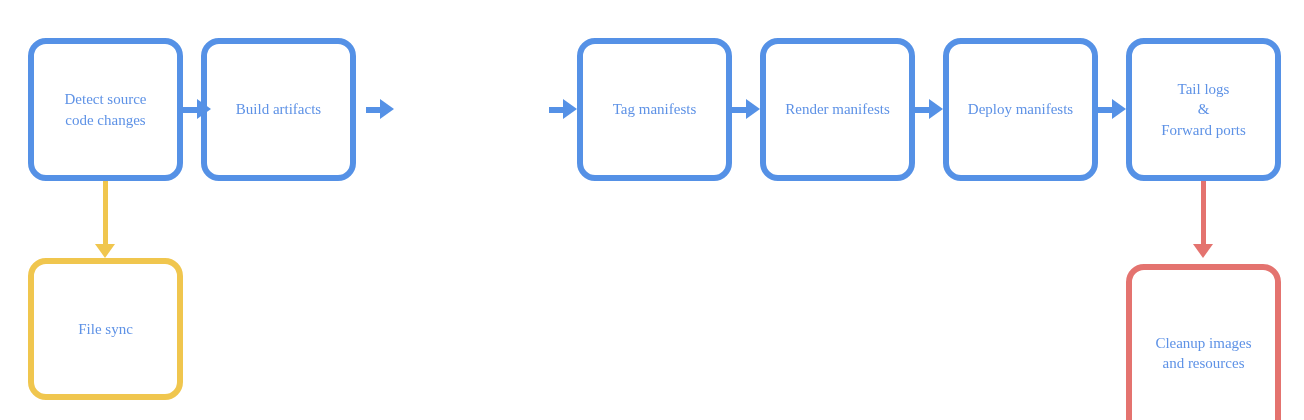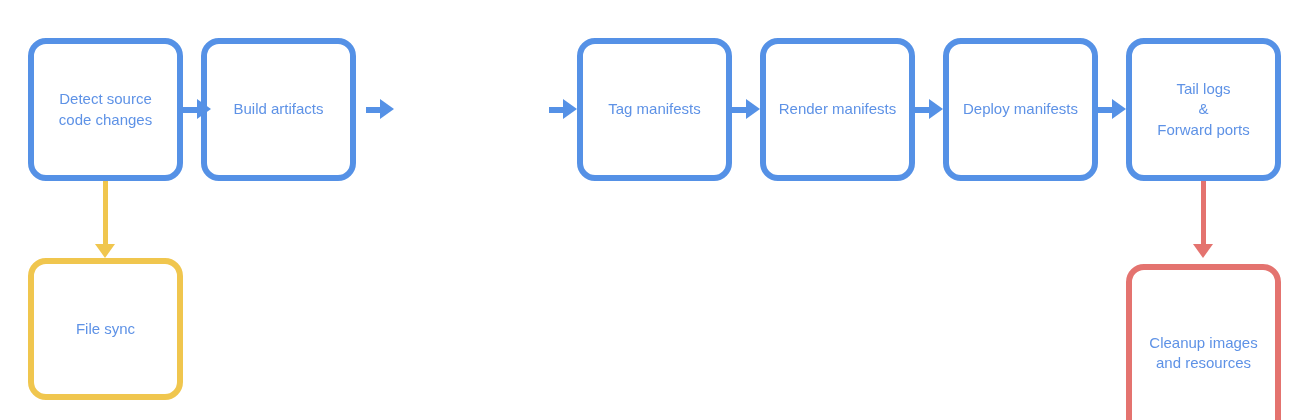"Detect source" .canvas { font-family: Liberation Sans, sans-serif -> Liberation Serif, serif }
